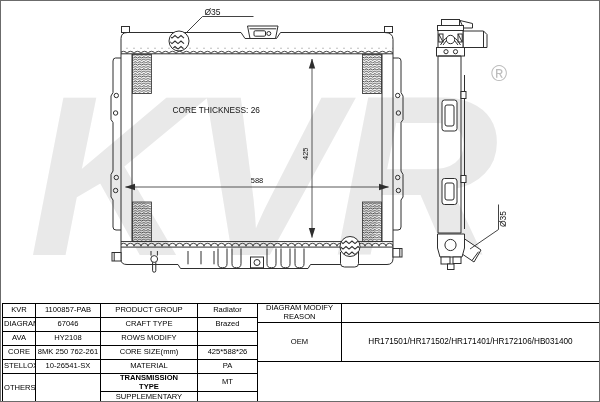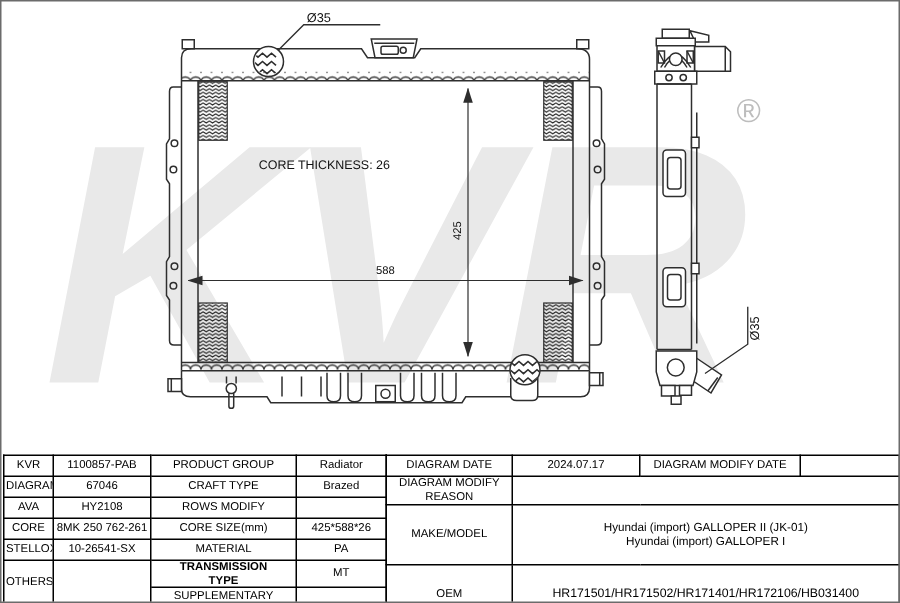"DIAGRAM DATE" tr { html: <tr> <td>DIAGRAM DATE</td> <td>2024.07.17</td> <td>DIAGRAM MODIFY DATE</td> <td></td> </tr> -> none }
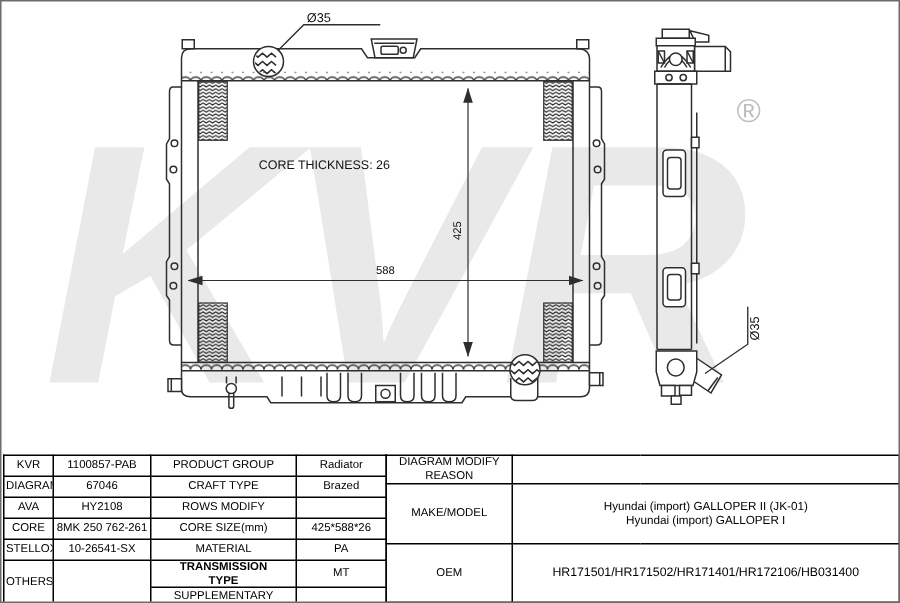"MAKE/MODEL" tr { html: <tr> <td>MAKE/MODEL</td> <td> <div>Hyundai (import) GALLOPER II (JK-01)</div> <div>Hyundai (import) GALLOPER I</div> </td> </tr> -> none }
